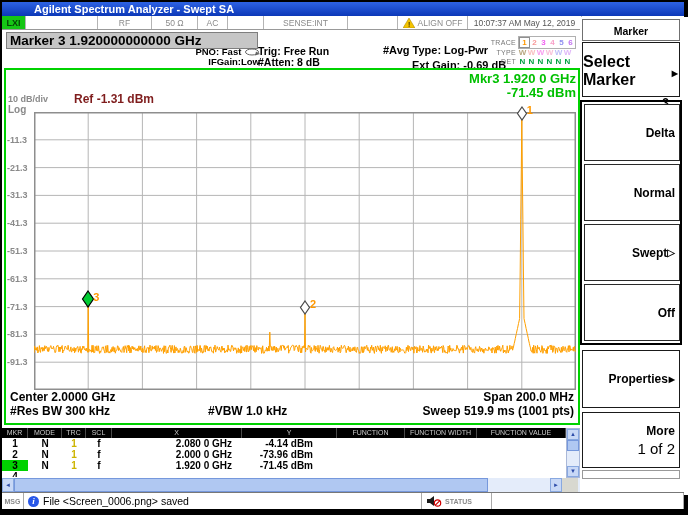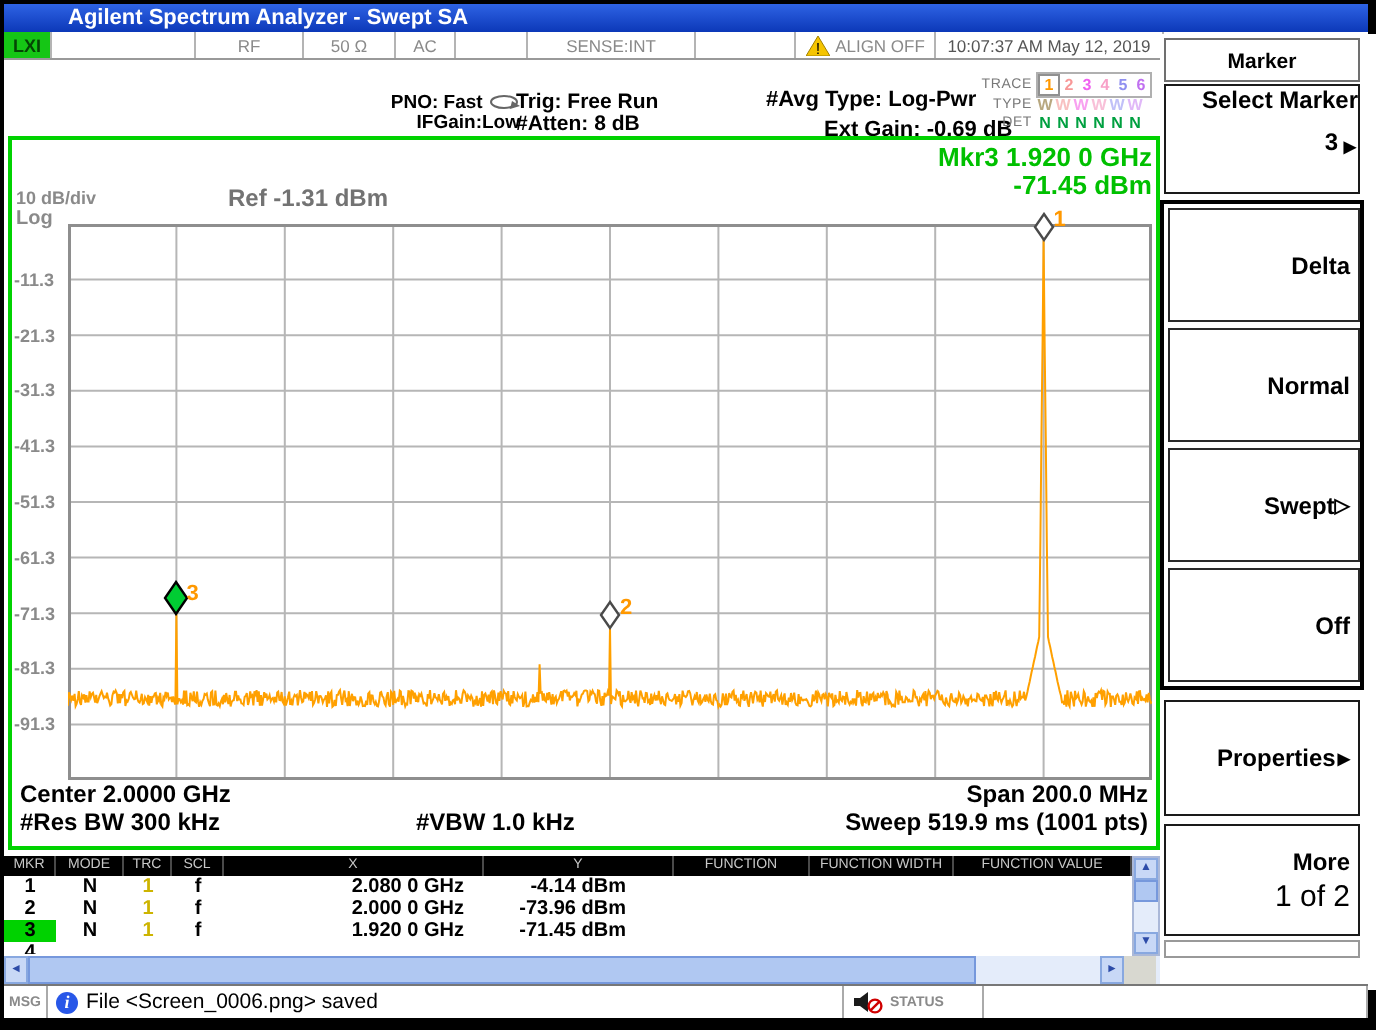"Marker 3 1.920000000000 GHz" div.mkr-readout { html: none -> <div>Marker 3 1.920000000000 GHz</div> }
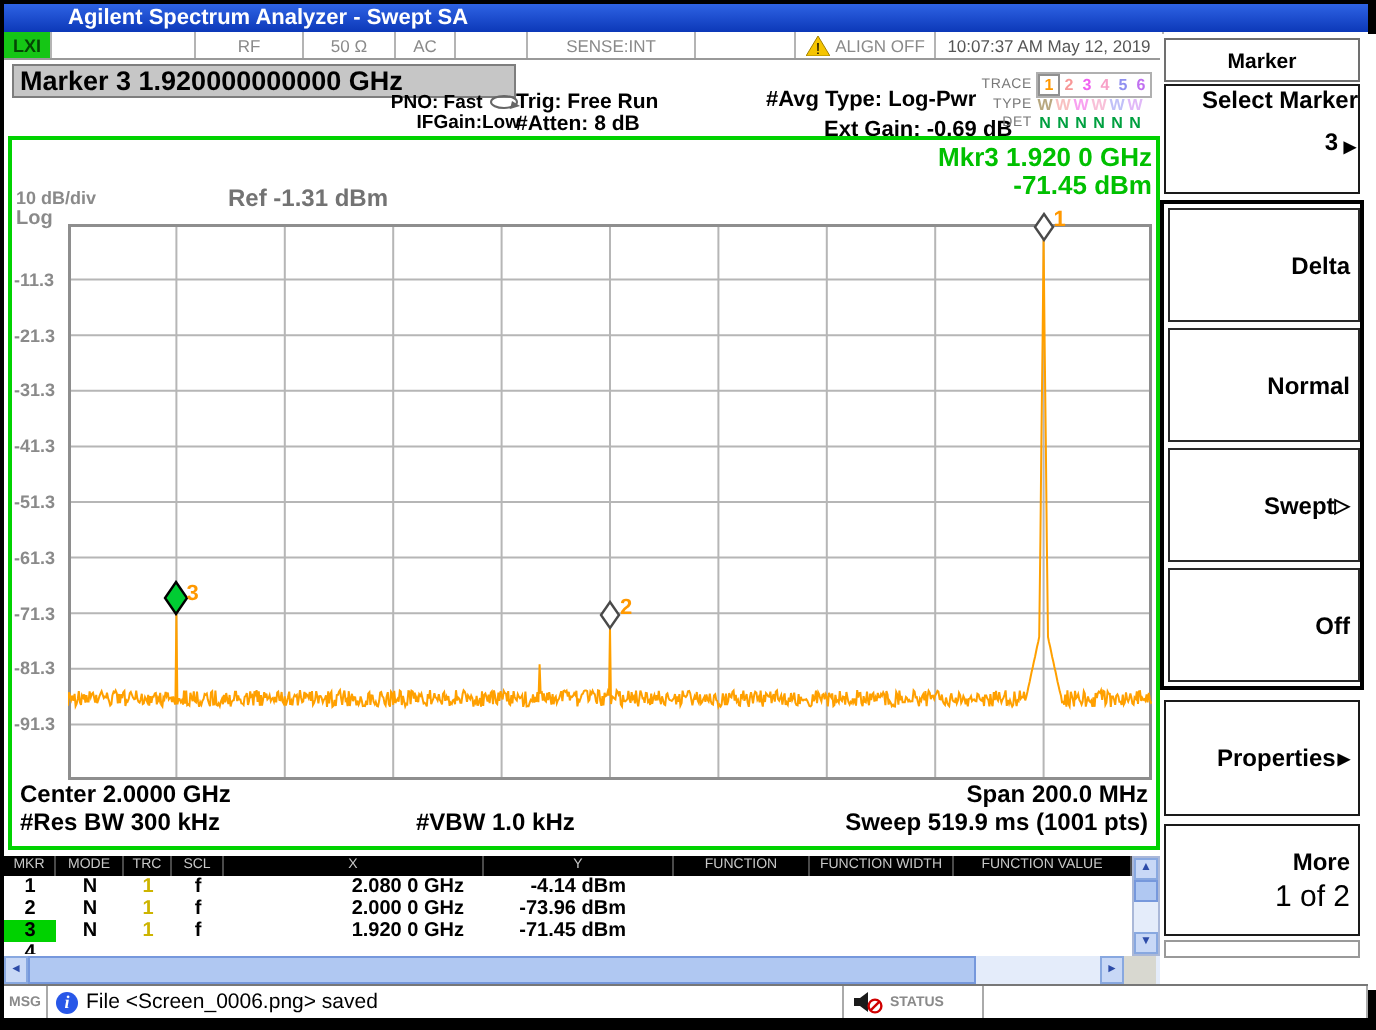"Select Marker" .sm-label { font-size: 12px -> 16px; margin-top: none -> 10px; text-align: right -> left }
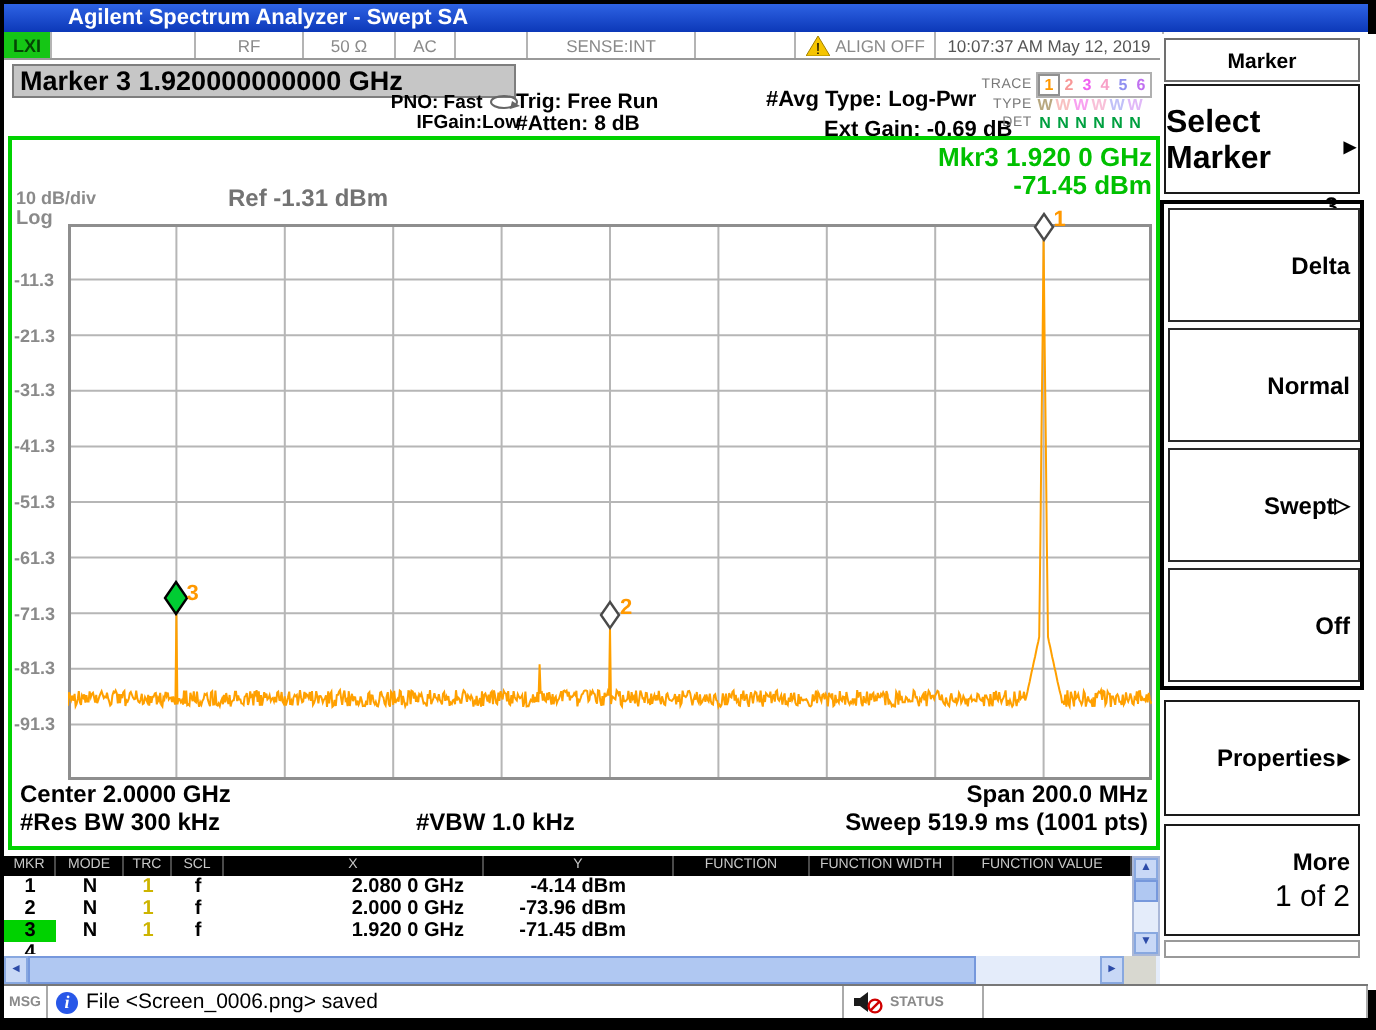"Ref -1.31 dBm" .ref-lab { color: #737373 -> #7f1d1d; margin-left: 40px -> none }
